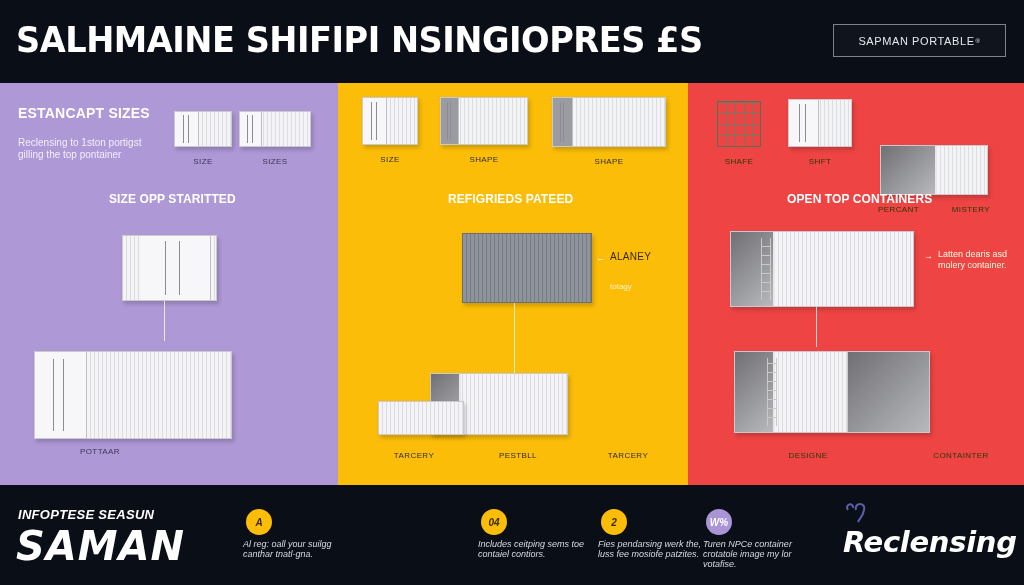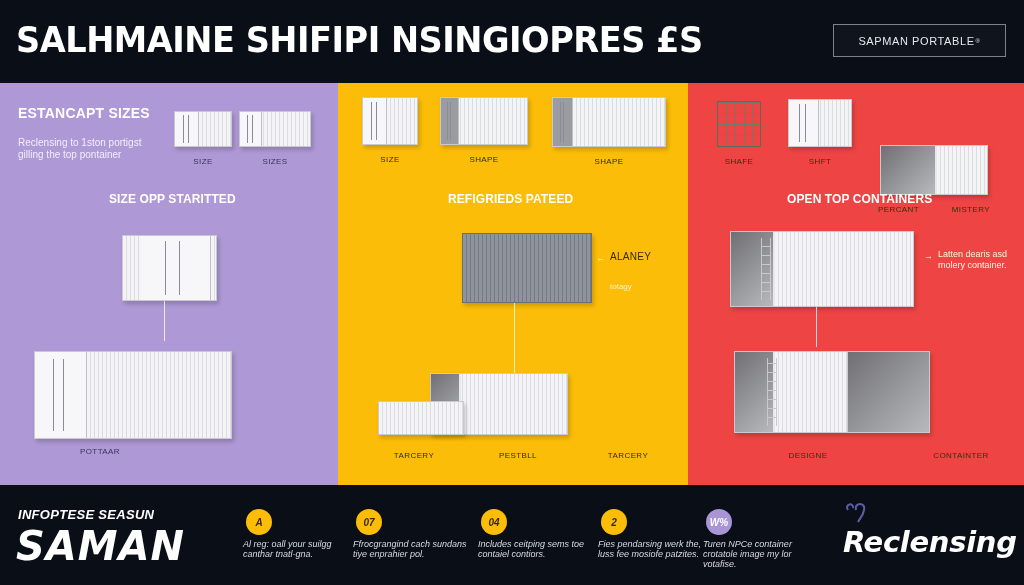"07" div.feature { html: <div> <div>07</div> <div>Ffrocgrangind cach sundans tiye enprahier pol.</div> </div> -> none }
